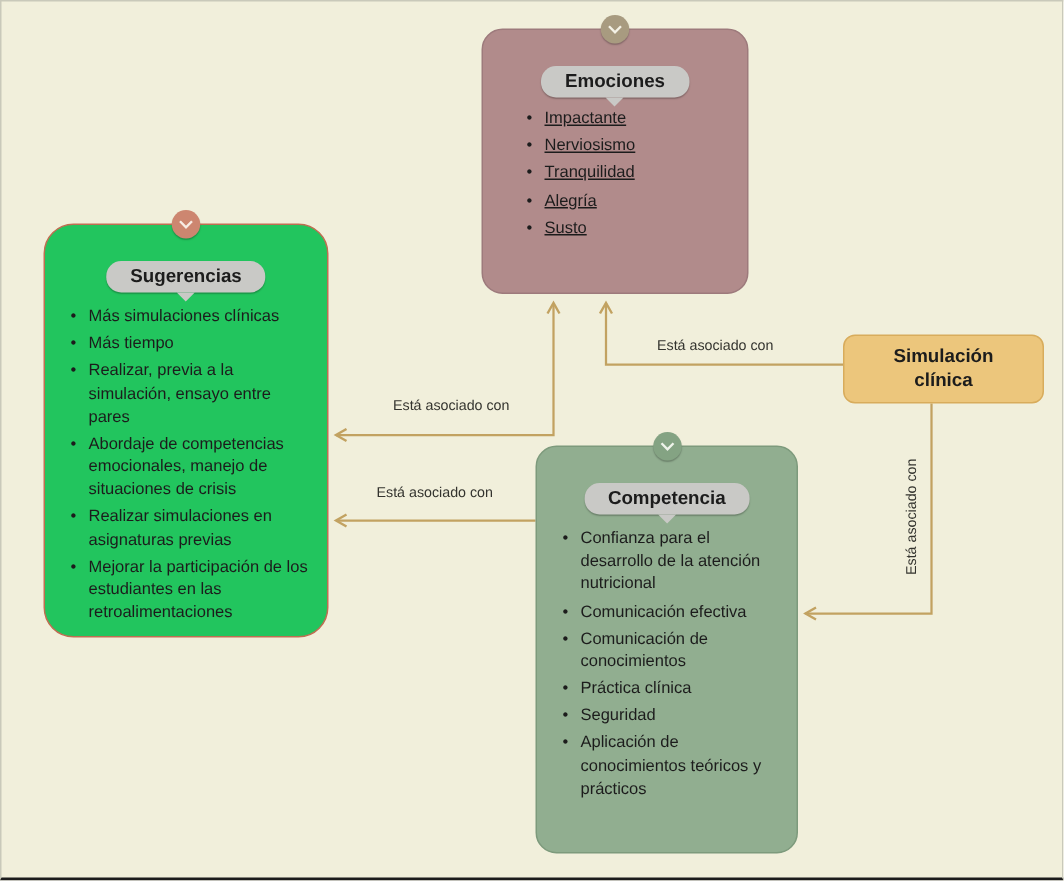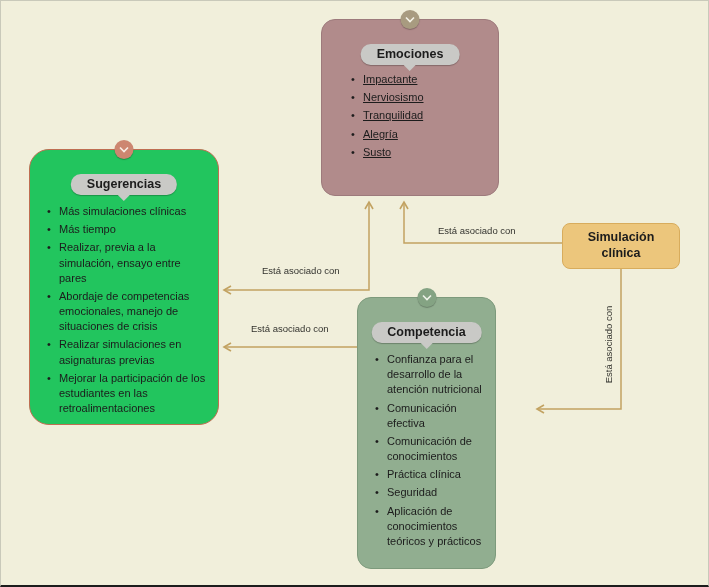"Simulación clínica" .node-sim { width: 118px -> 134px }
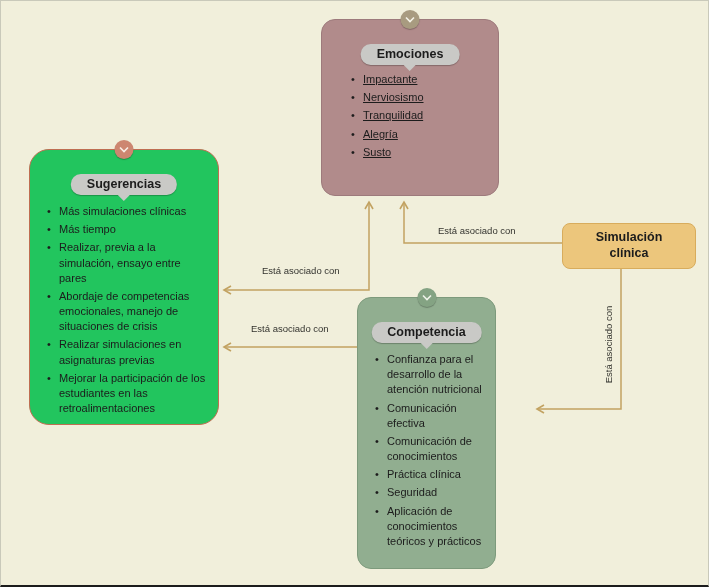"Competencia" .node-competencia { width: 139px -> 175px }
